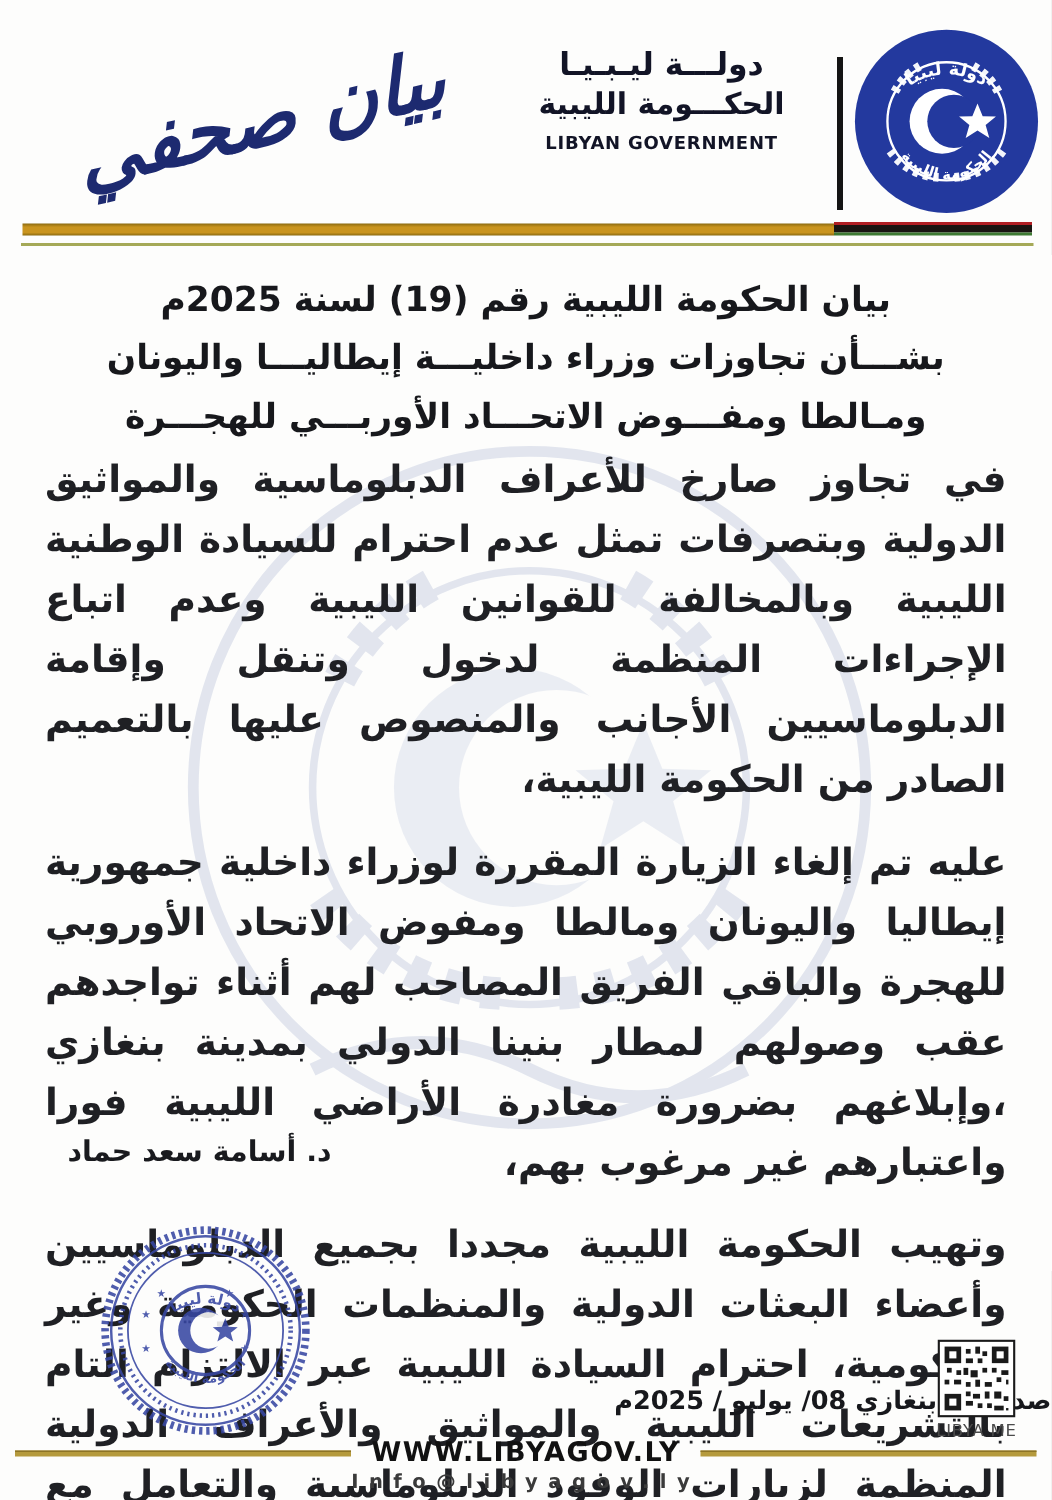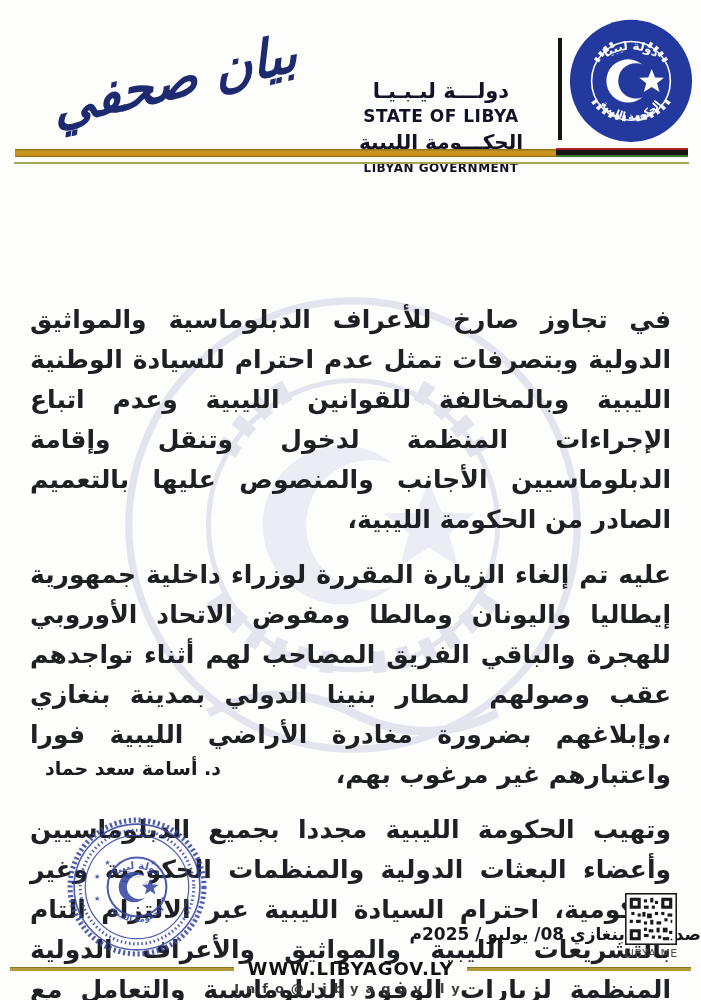"دولـــة ليـبـيـا" .gov-block .ar1 { margin-top: 48px -> none }
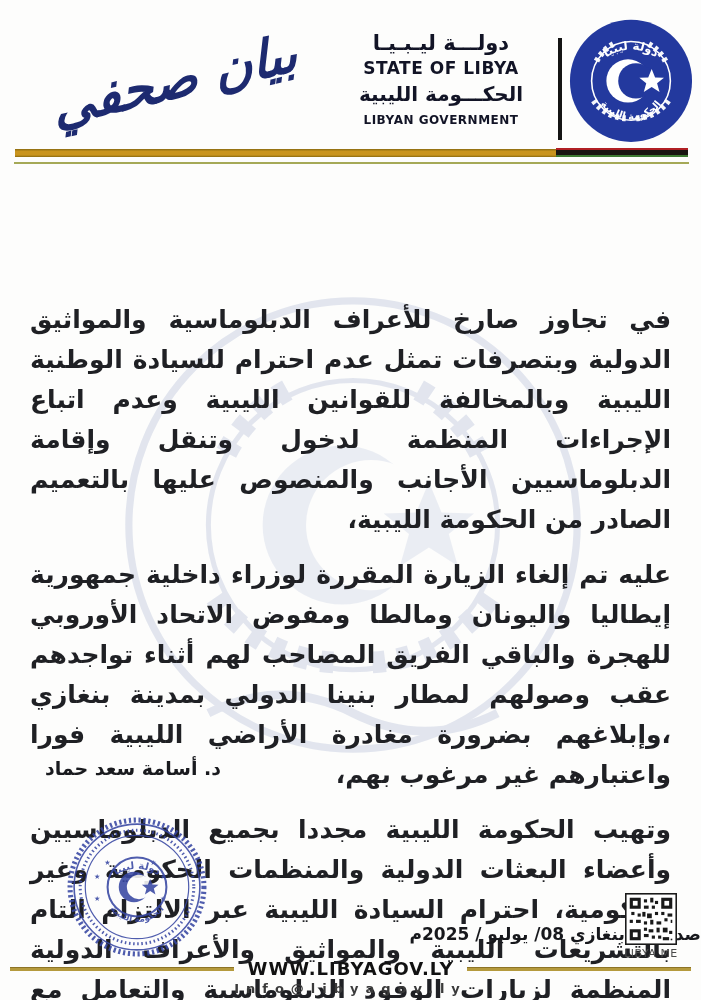"STATE OF LIBYA" div.en1 { html: <div>STATE OF LIBYA</div> -> none }
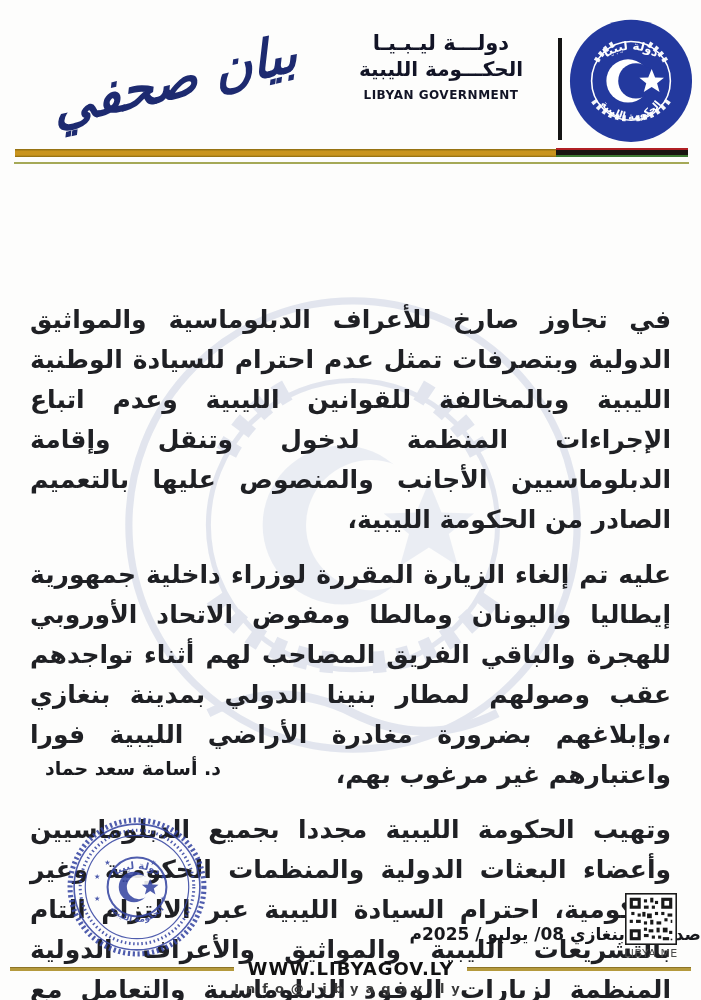"بيان الحكومة الليبية رقم (19)" div.title { html: none -> <div> <div>بيان الحكومة الليبية رقم (19) لسنة 2025م</div> <div>بشـــأن تجاوزات وزراء داخليـــة إيطاليـــا واليونان</div> <div>ومـالطا ومفـــوض الاتحـــاد الأوربـــي للهجـــرة</div> </div> }
